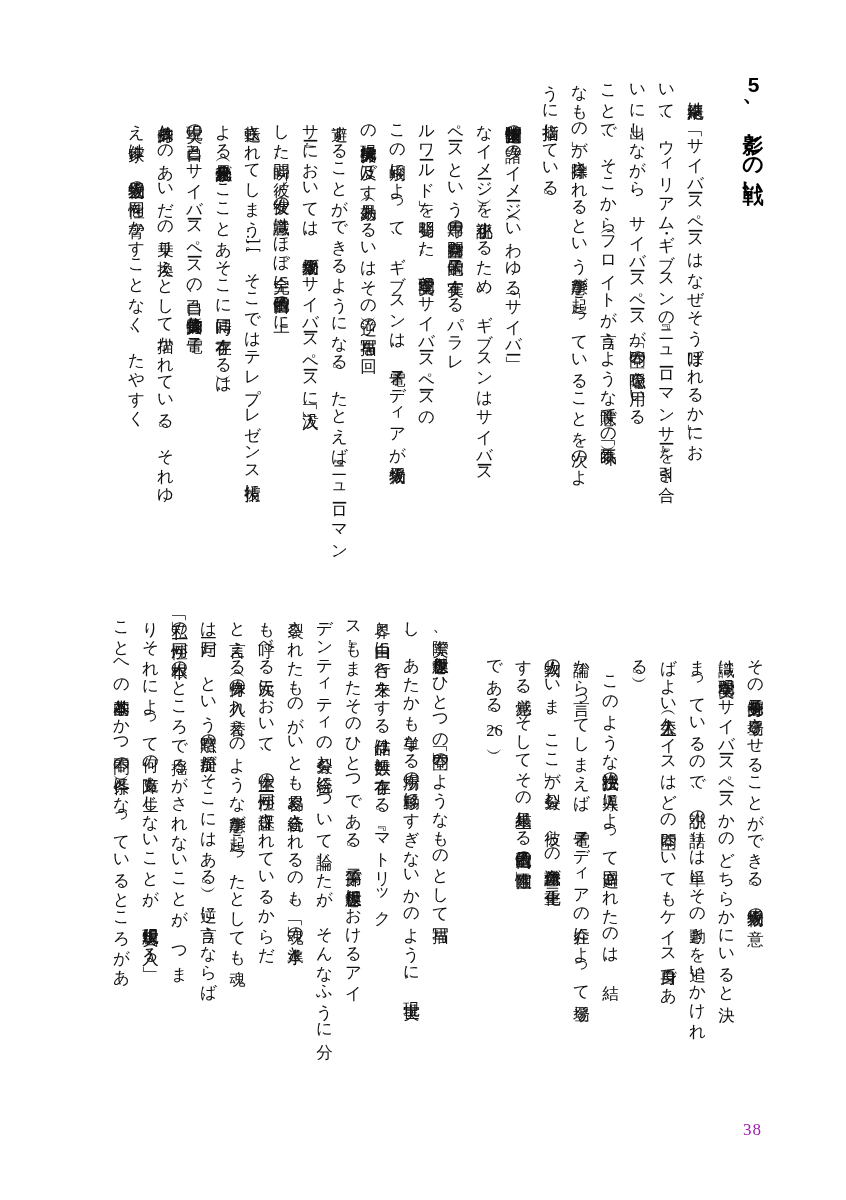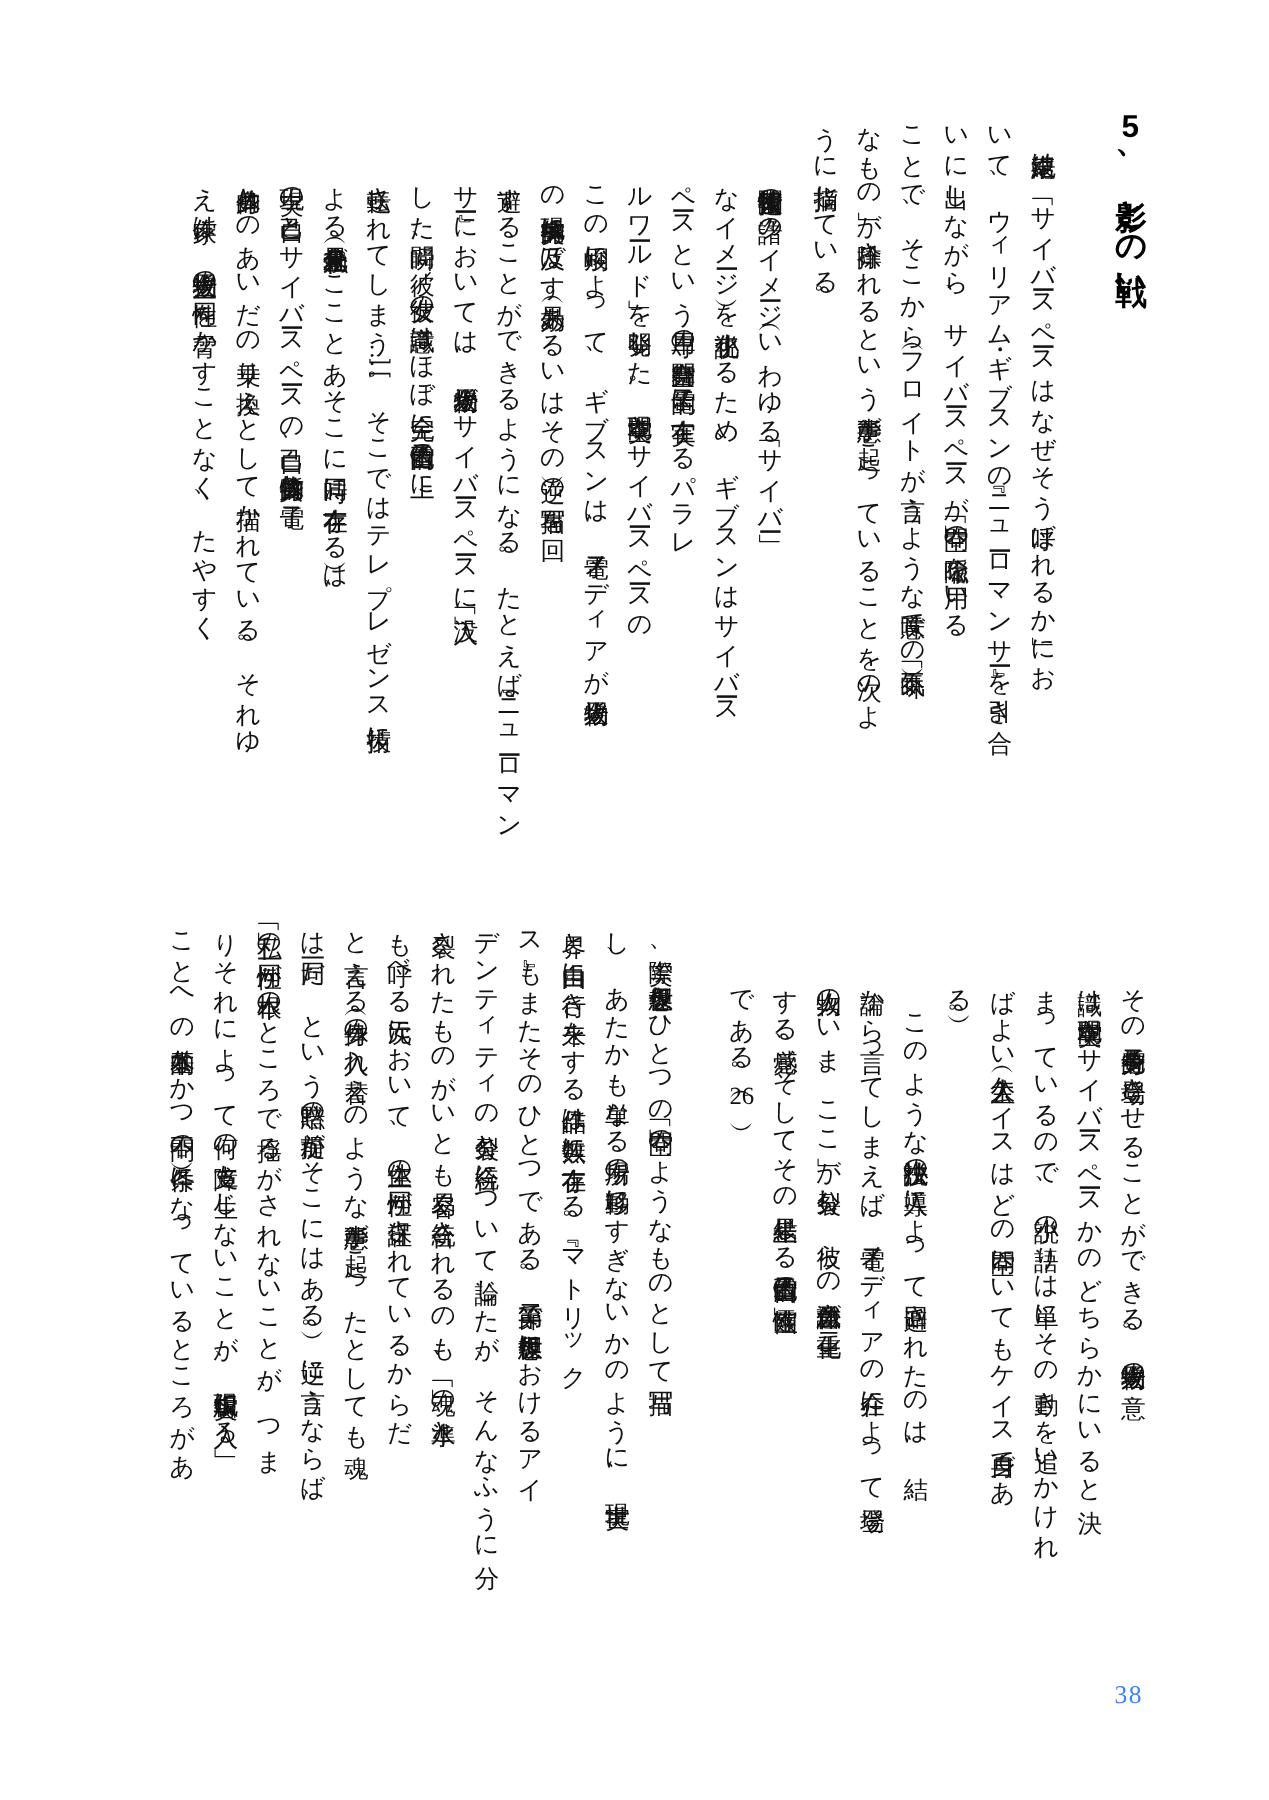"38" .page-number { color: #3b82f6 -> #a21caf }
